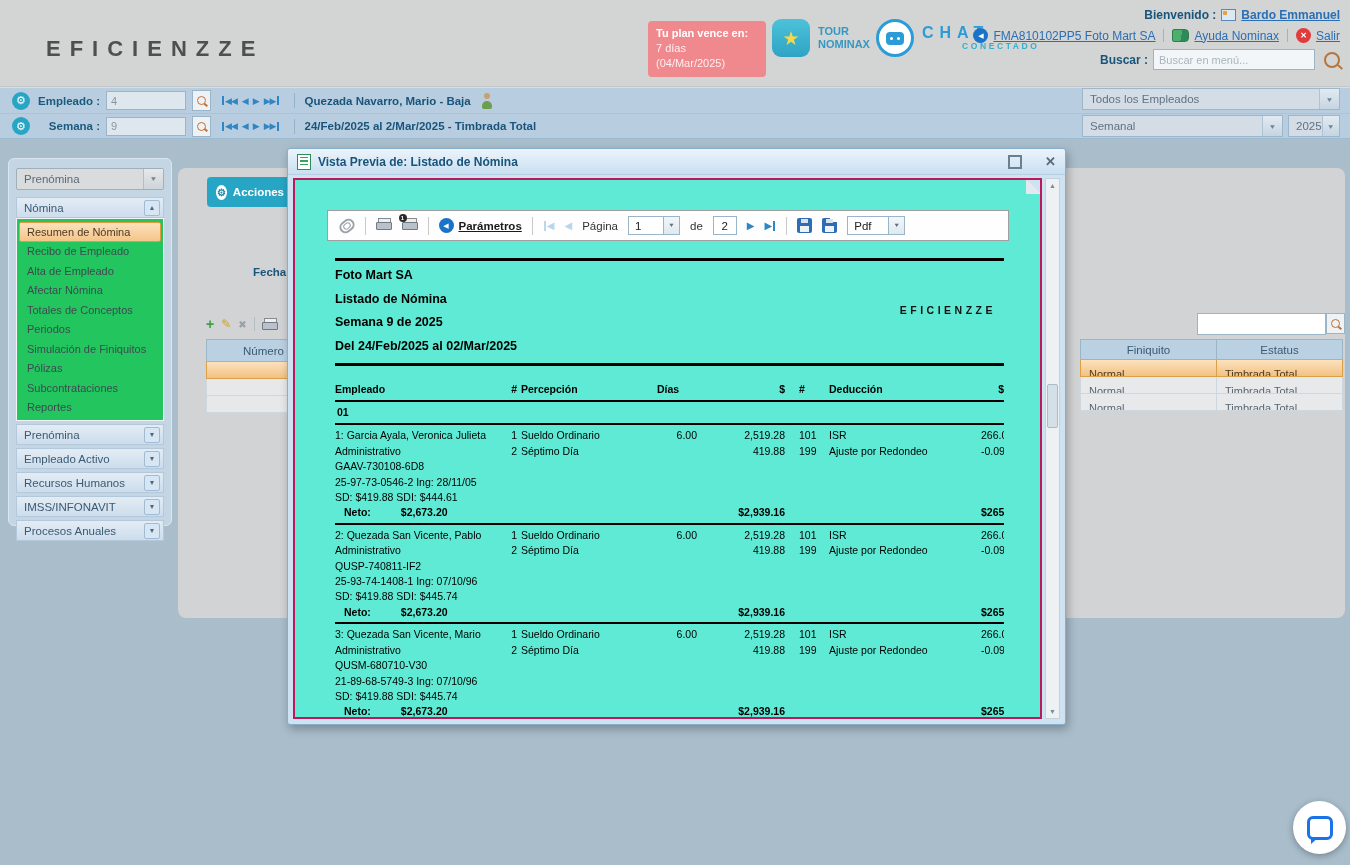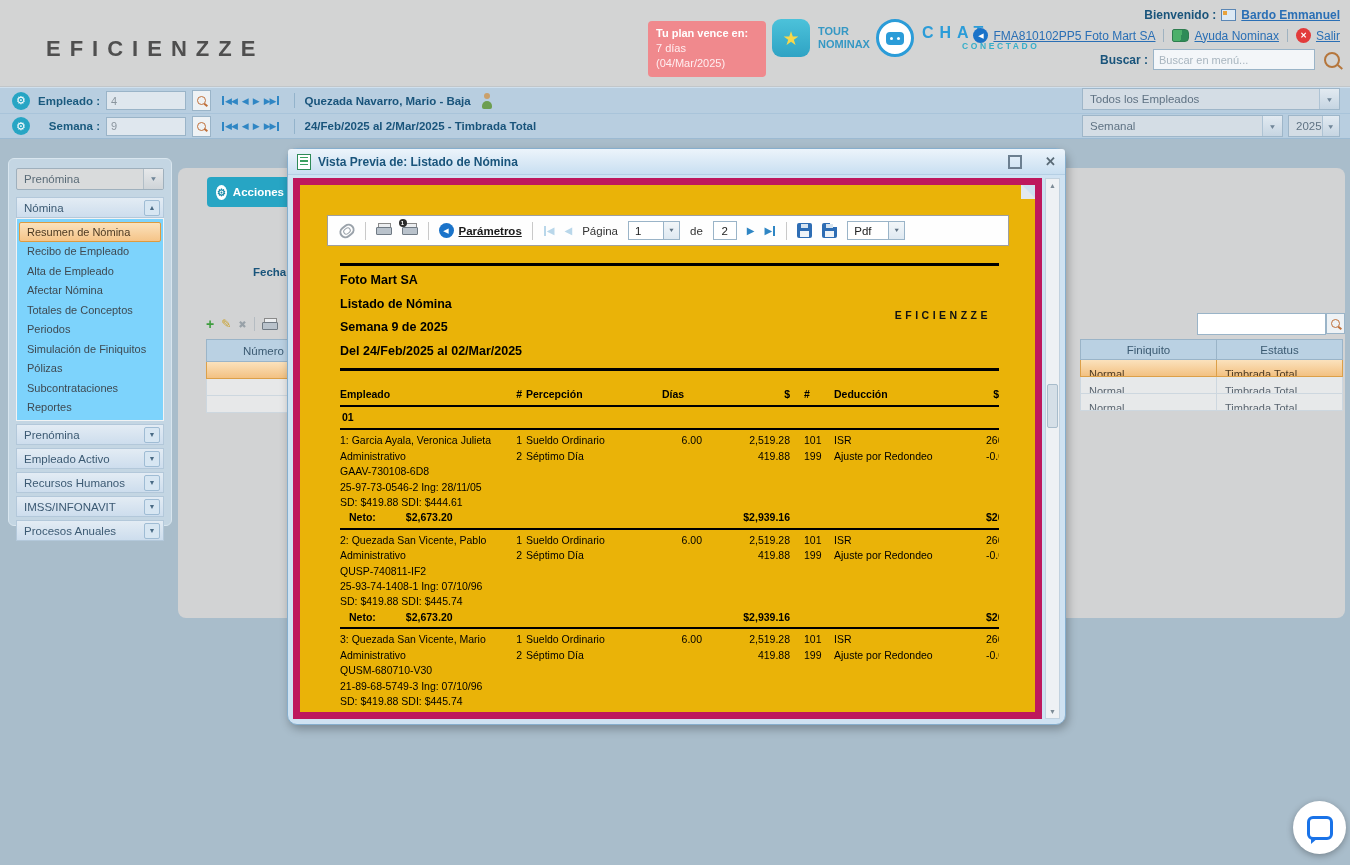"Vista Previa de: Listado de" .modal { border-radius: 10px -> 3px }
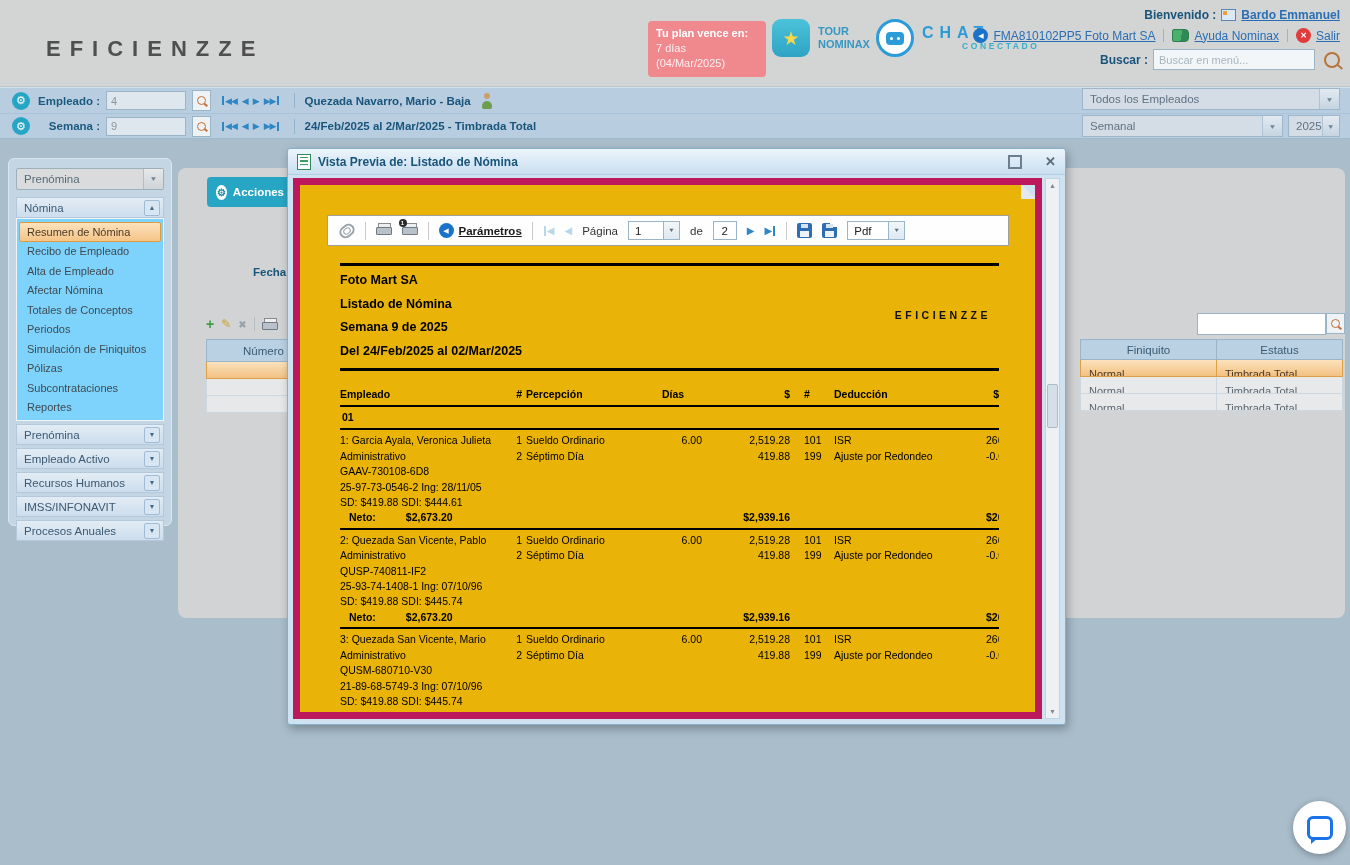"Resumen de Nómina" .side-list { background: #7dd3fc -> #22c55e }
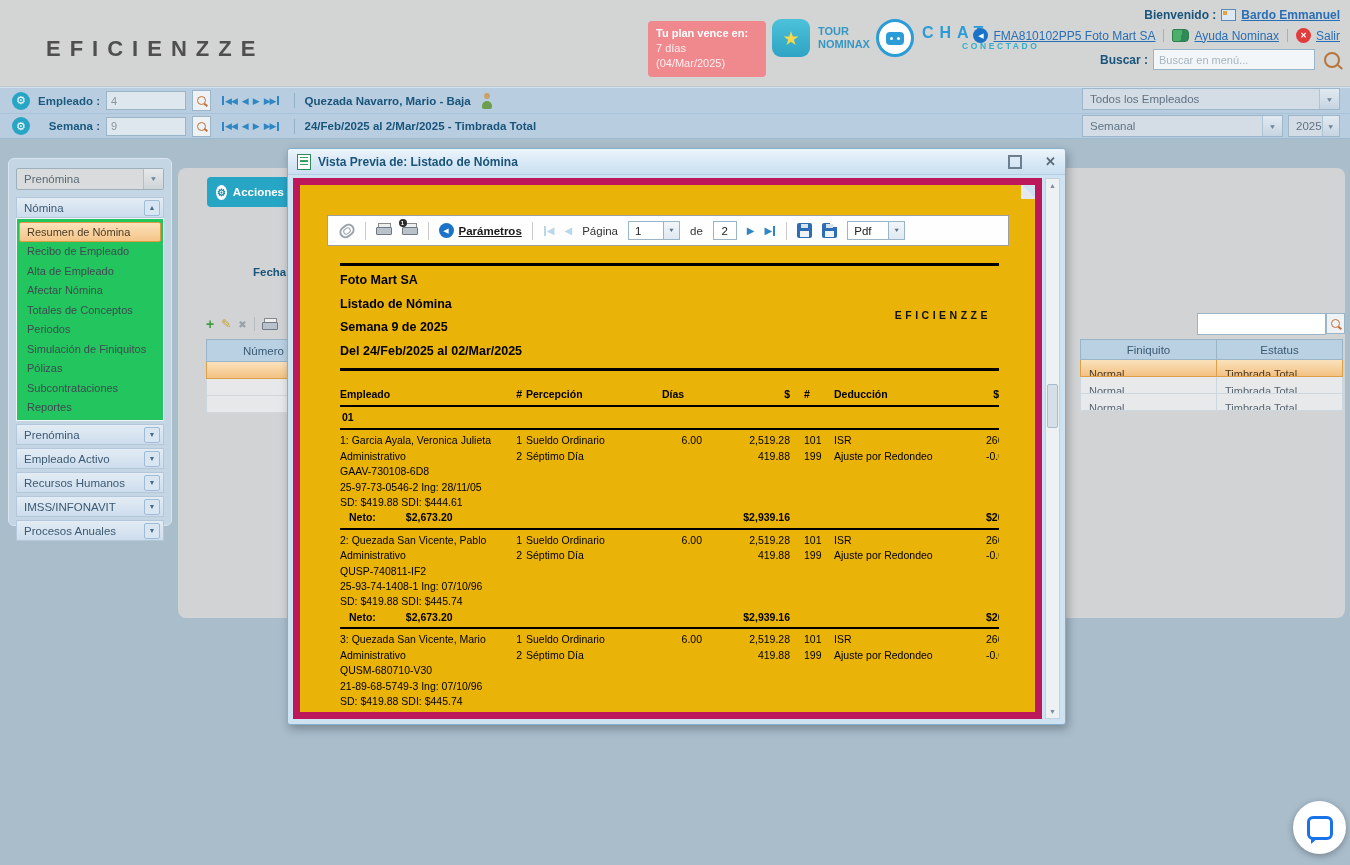"Parámetros" .viewer { background: #eab308 -> #5eead4; border: 7px solid #be185d -> 2px solid #be185d }
